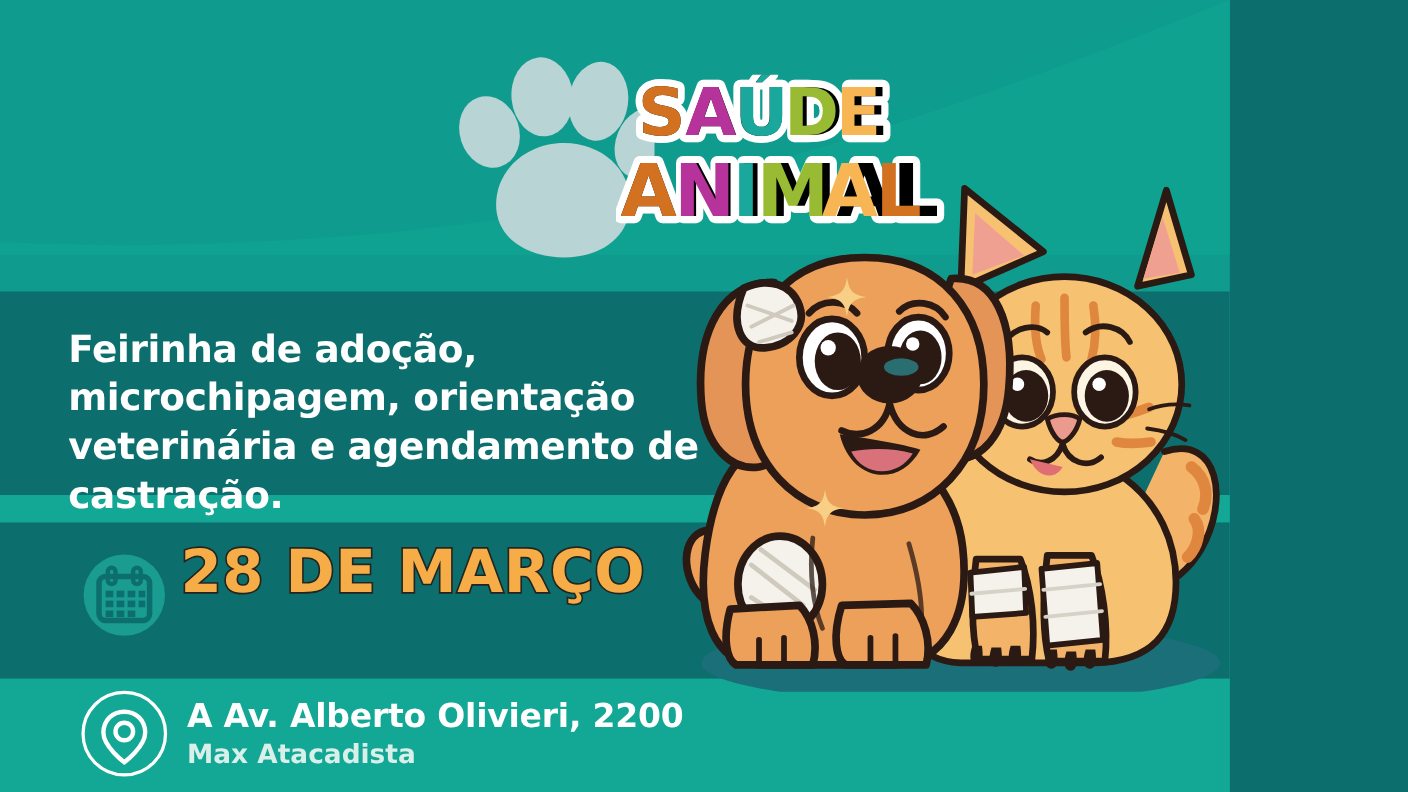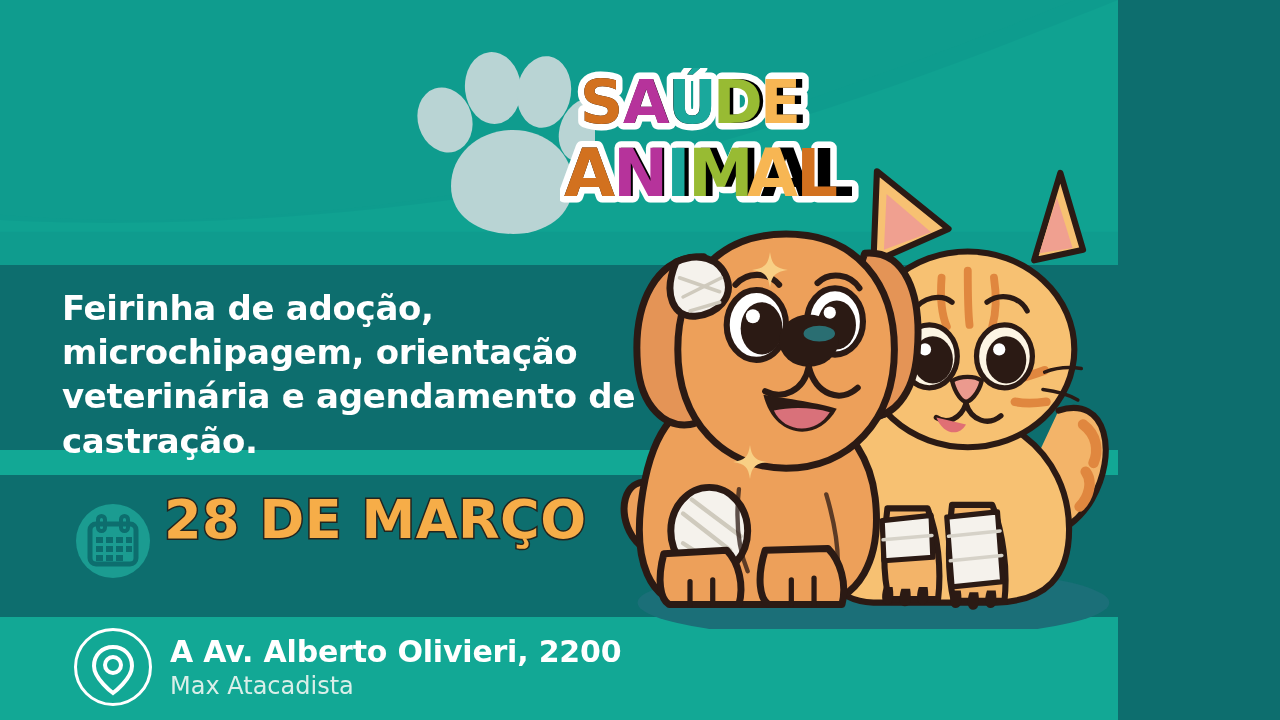"Feirinha de adoção, microchipagem," #desc { top: 286px -> 296px }
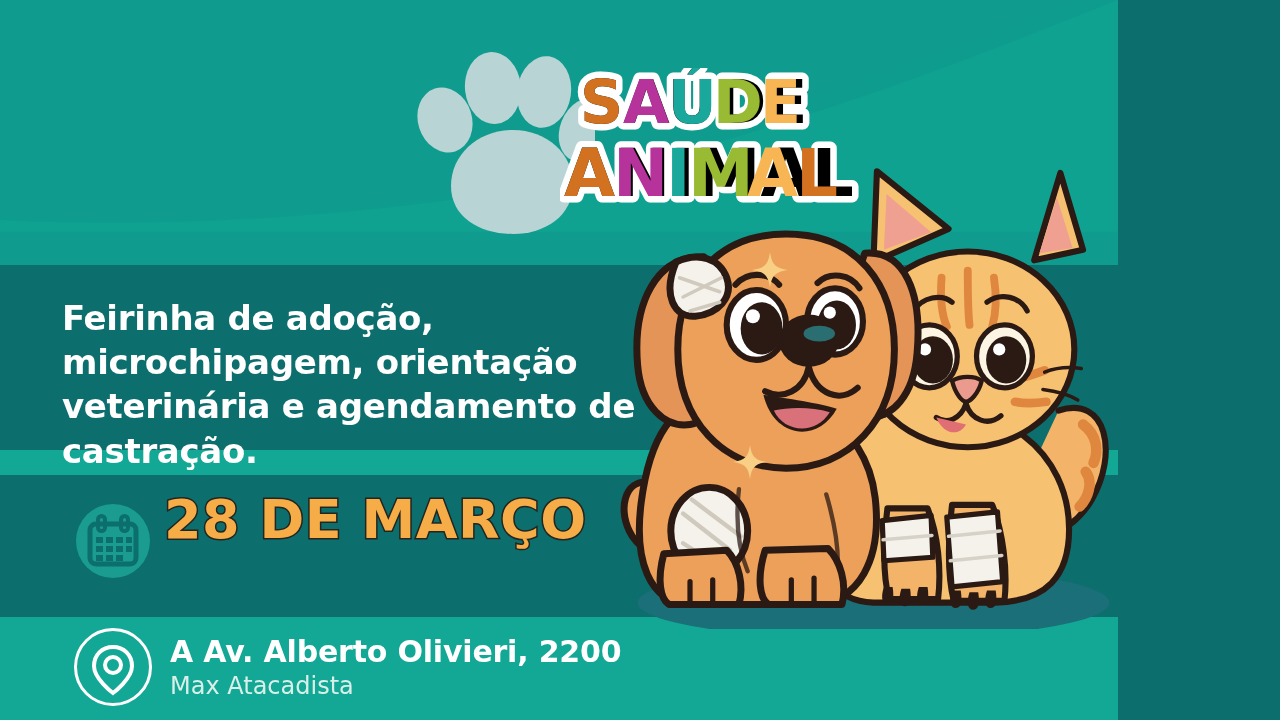"Max Atacadista" #addr-sub { font-weight: normal -> bold }
